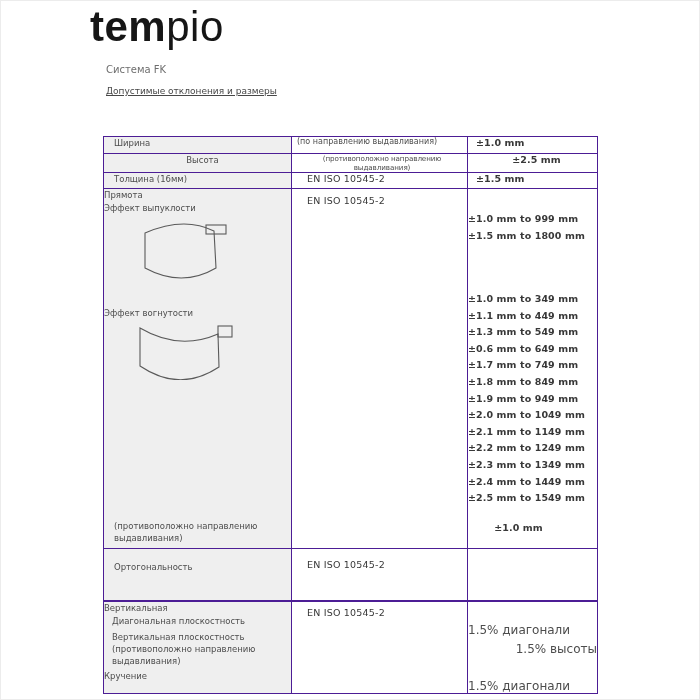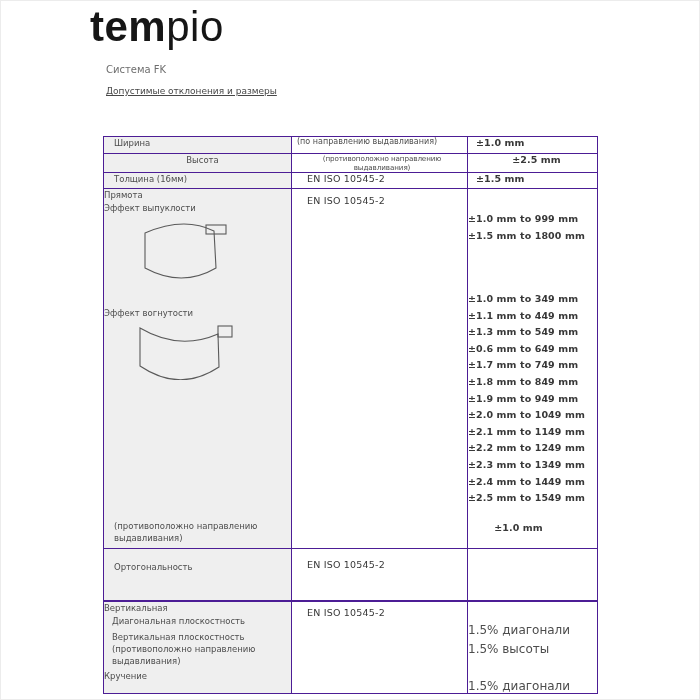"1.5% высоты" .fv2 { text-align: none -> right }
